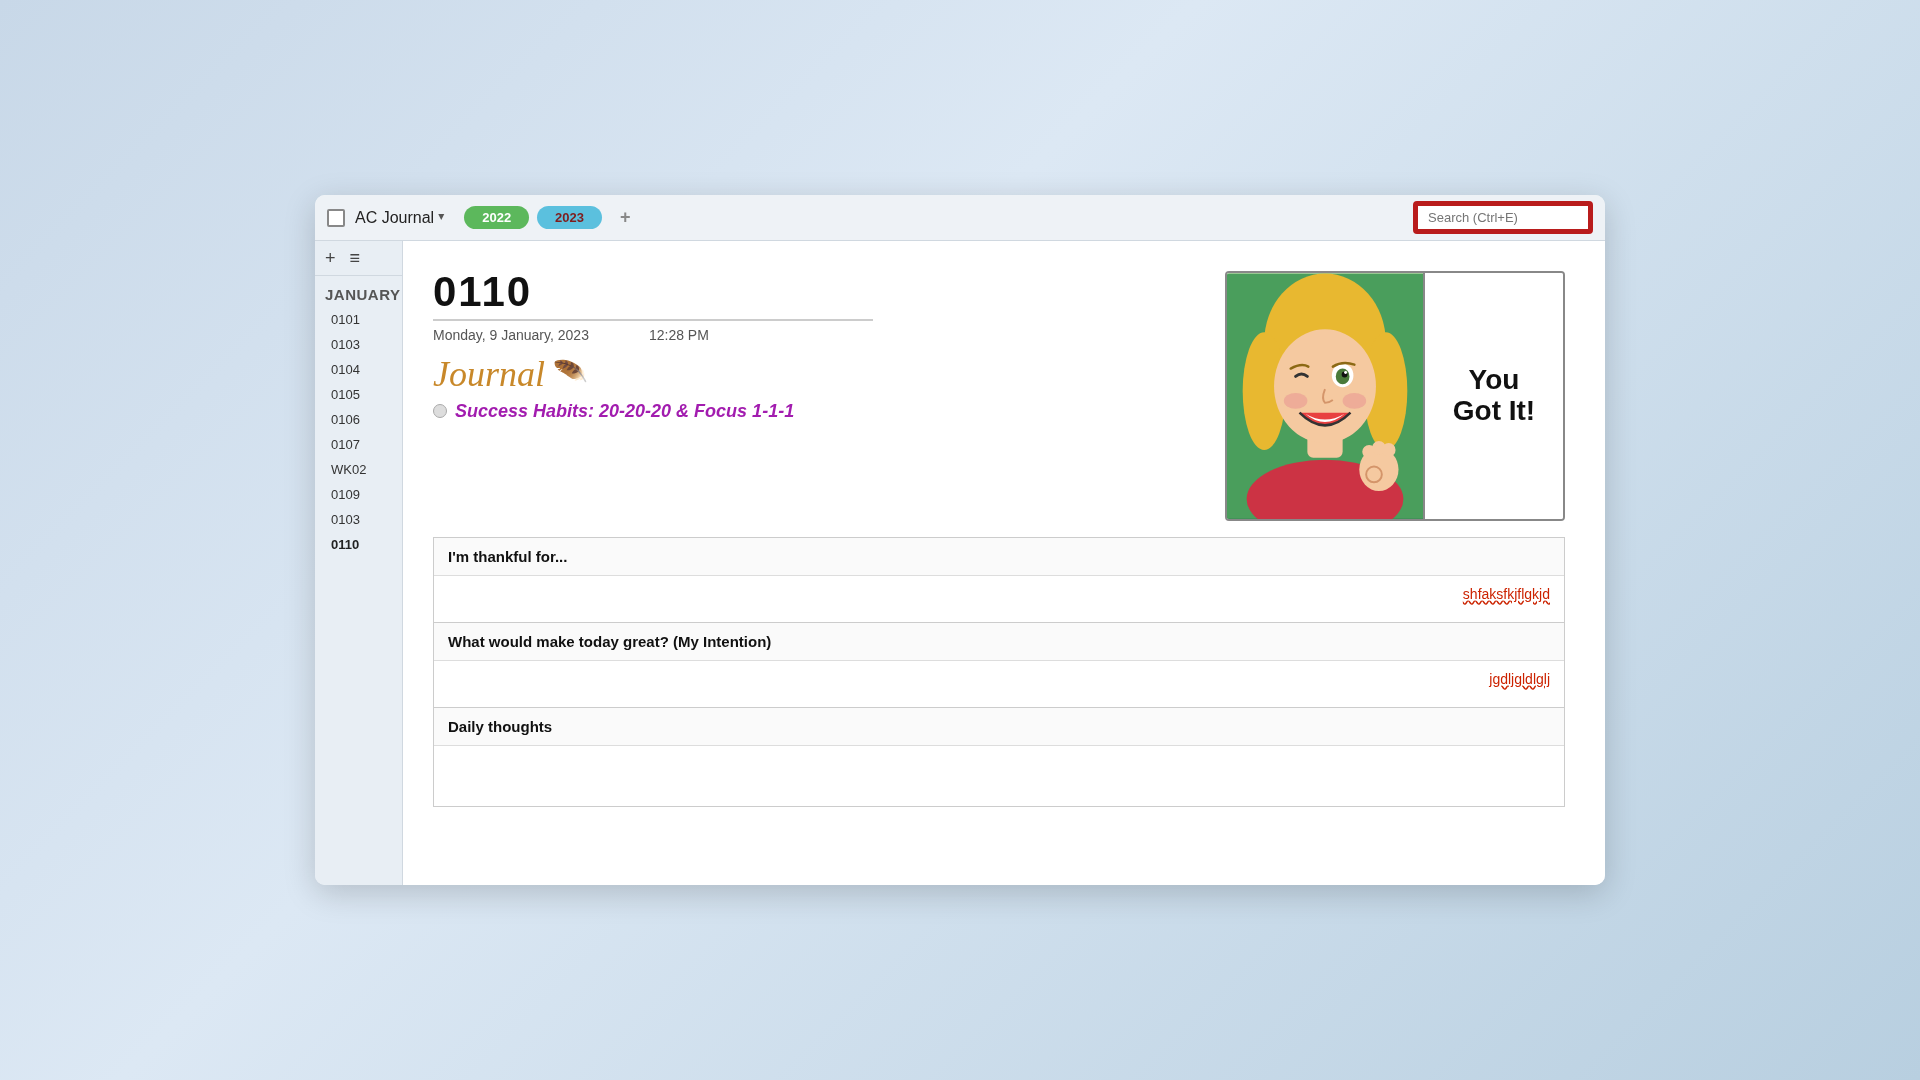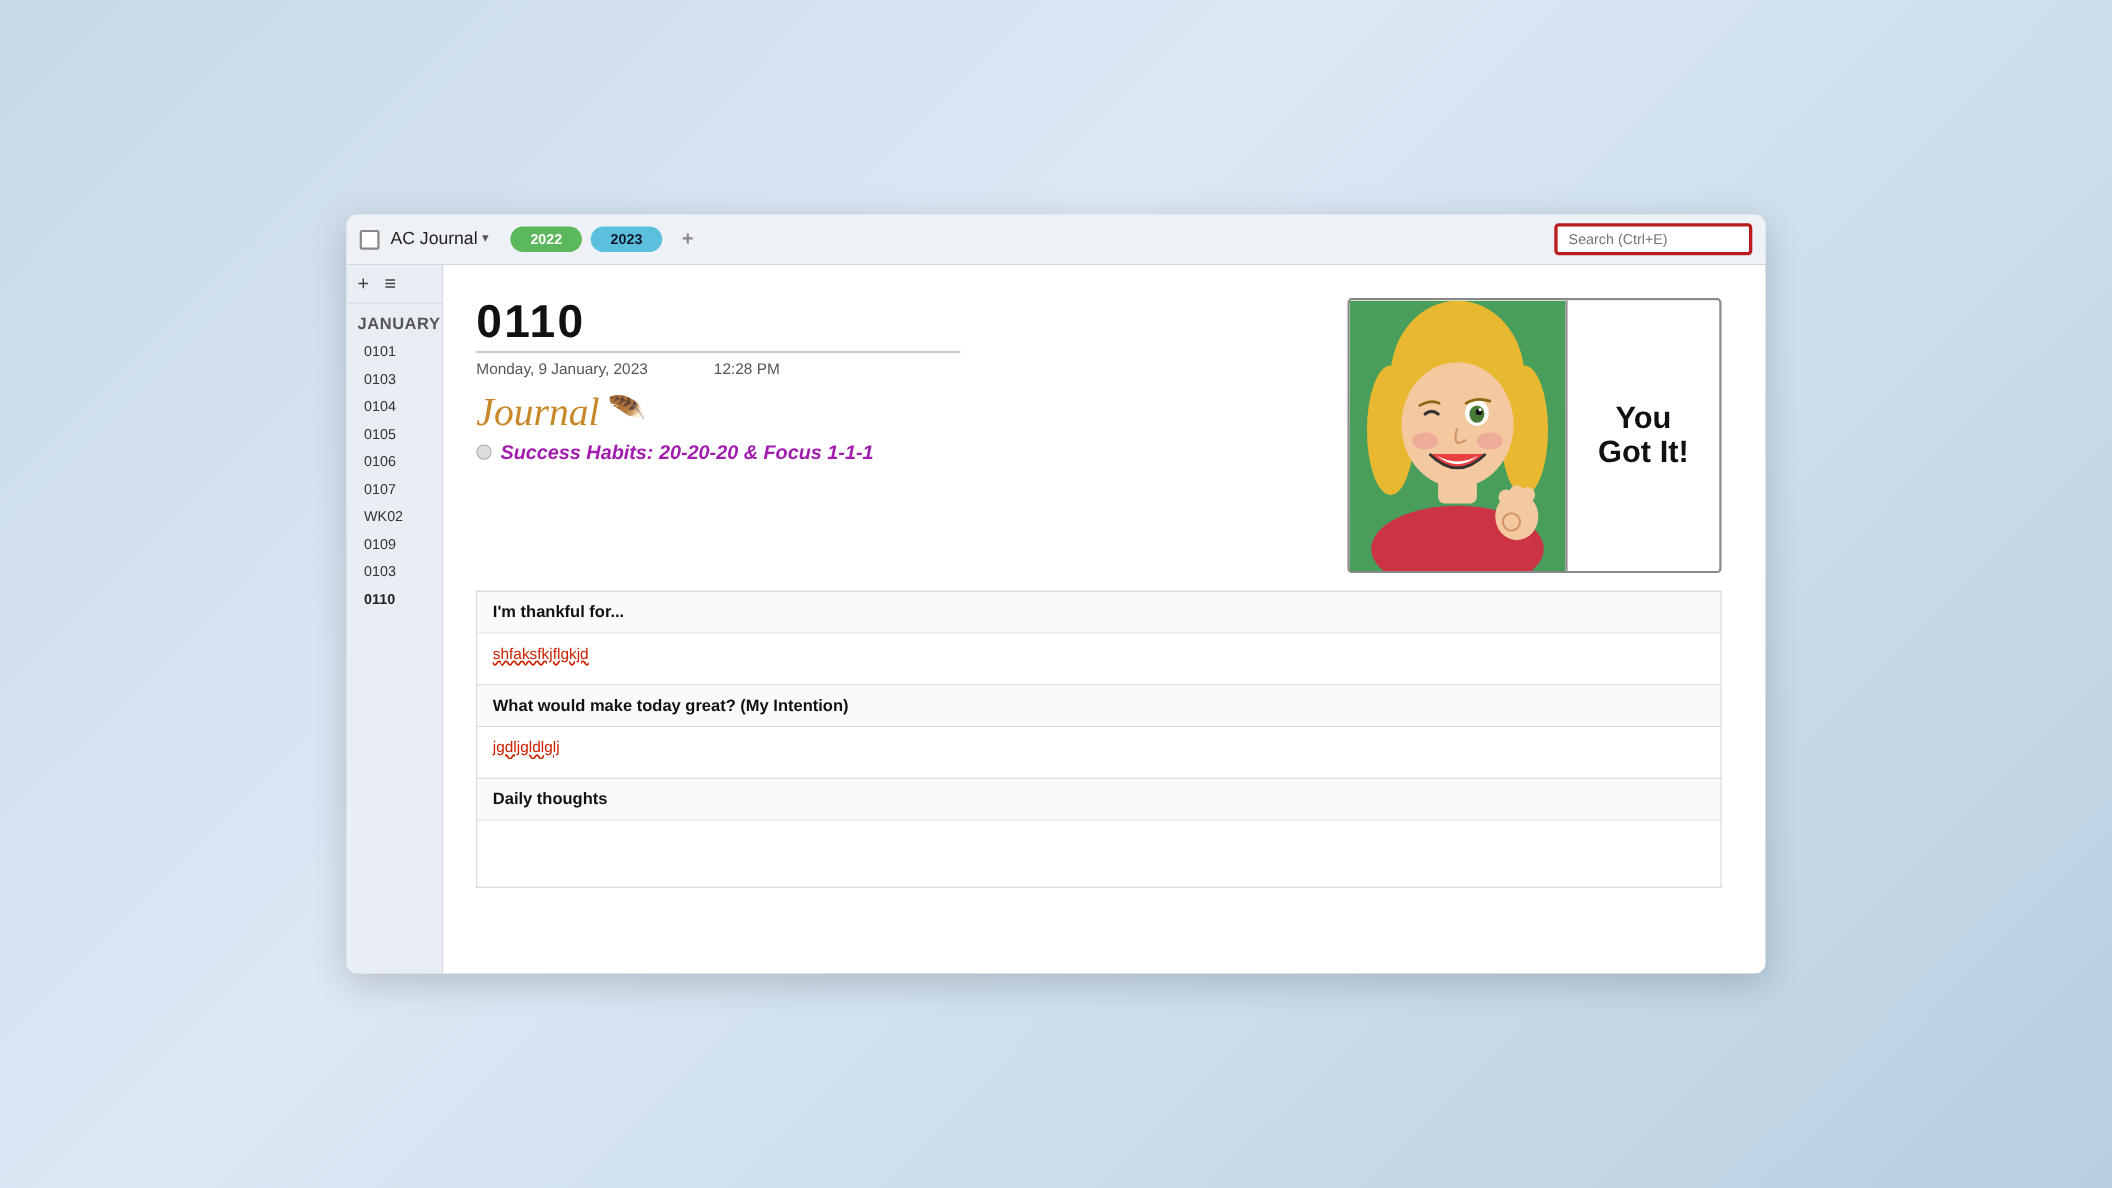"2023" .tab-2023 { color: #0f172a -> #7f1d1d }
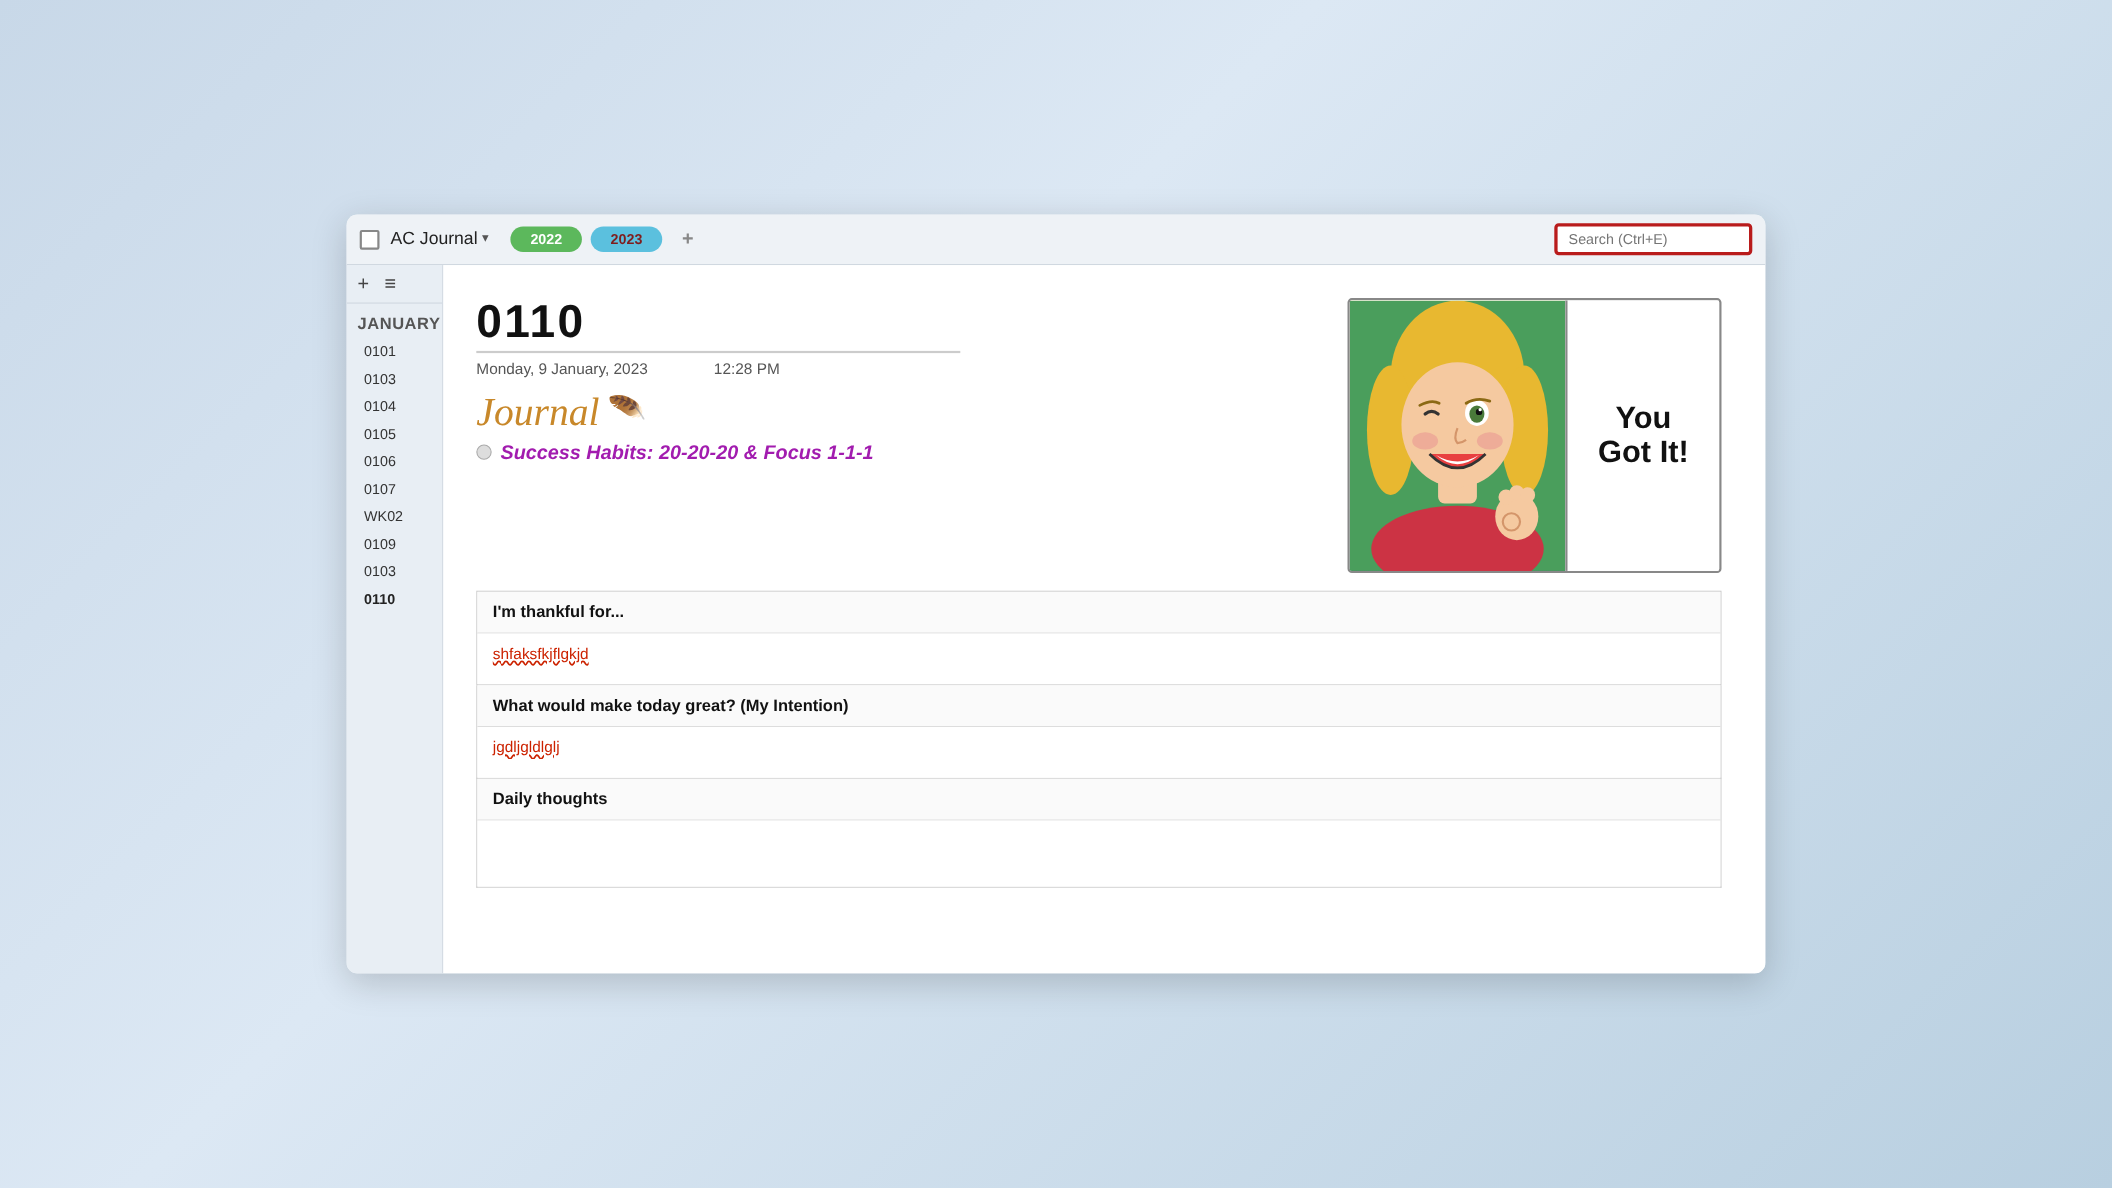"Search (Ctrl+E)" .search-box { border: 3px solid #b91c1c -> 5px solid #b91c1c }
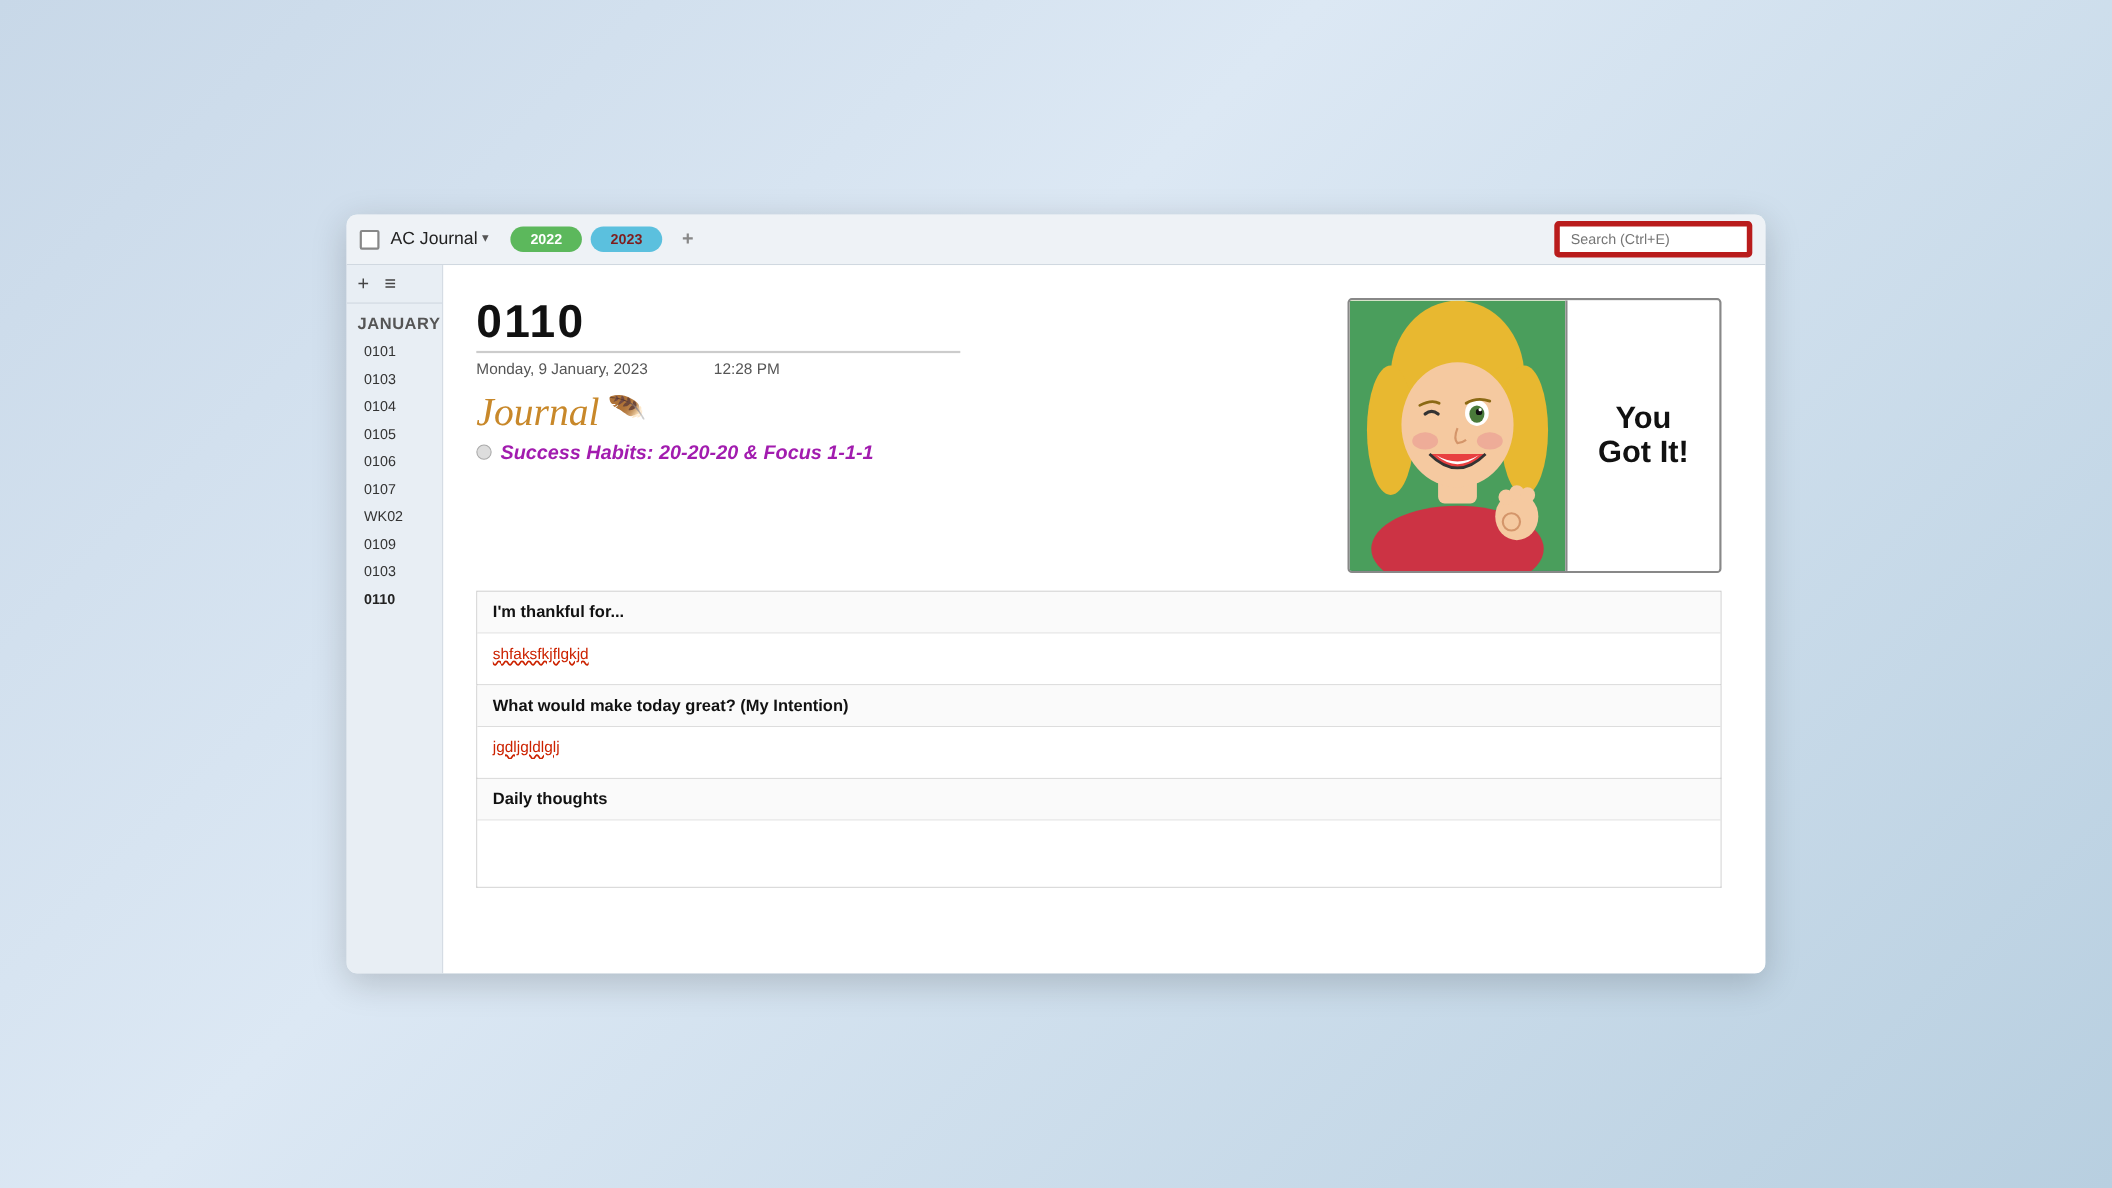"shfaksfkjflgkjd" .section-content { text-align: none -> right }
